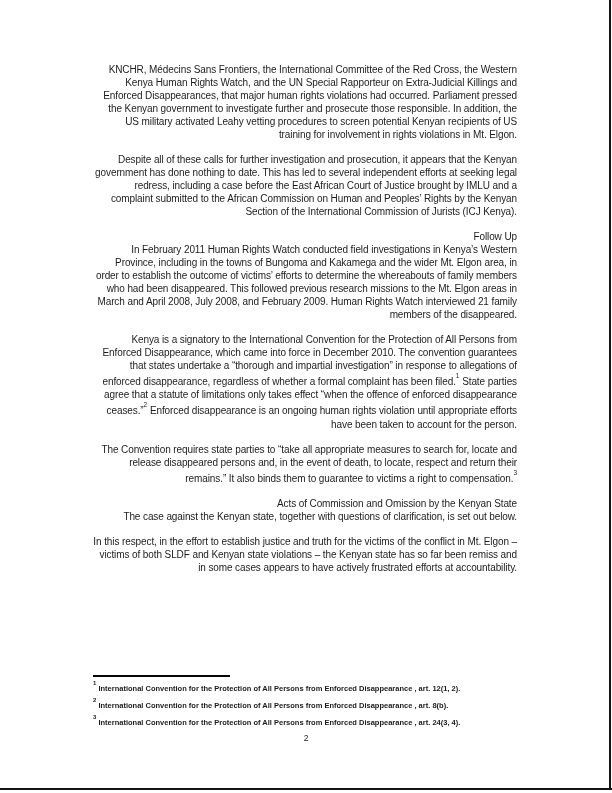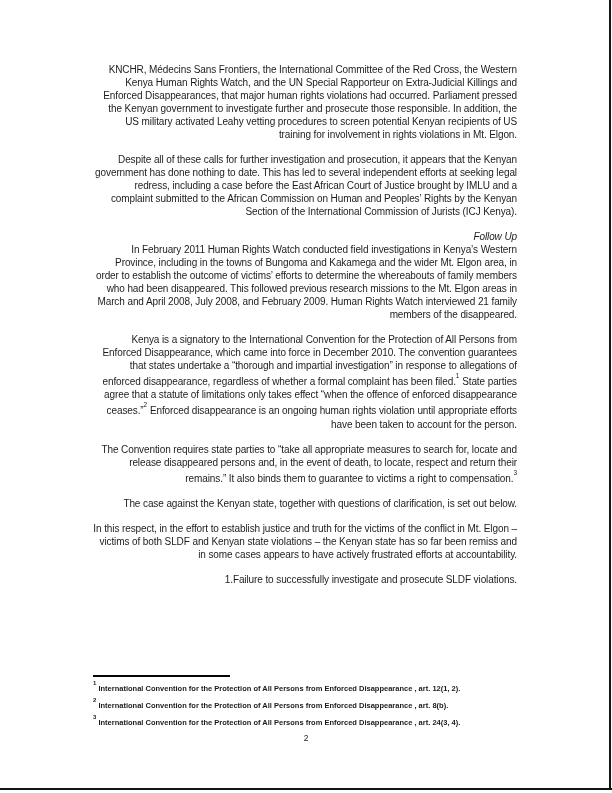"Follow Up" .content p.heading { font-style: italic -> none }
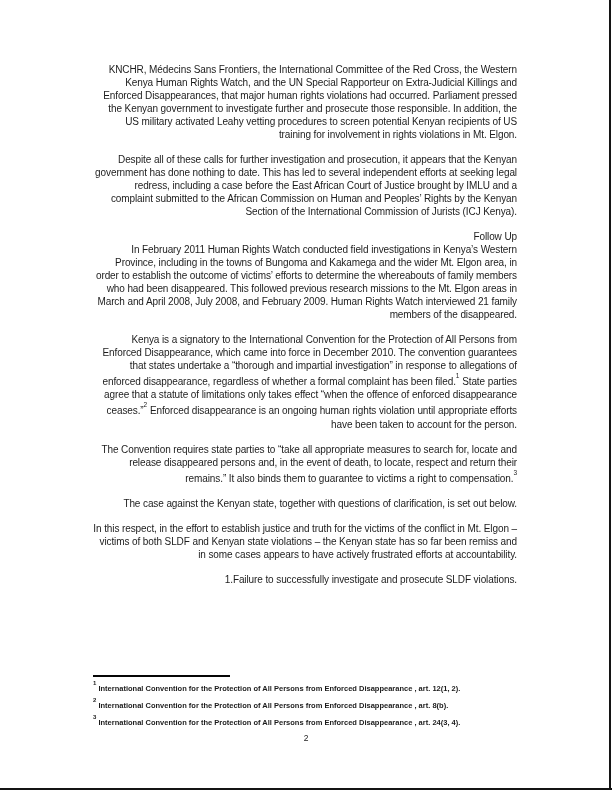"Acts of Commission and Omission" p.heading { html: none -> <p>Acts of Commission and Omission by the Kenyan State</p> }
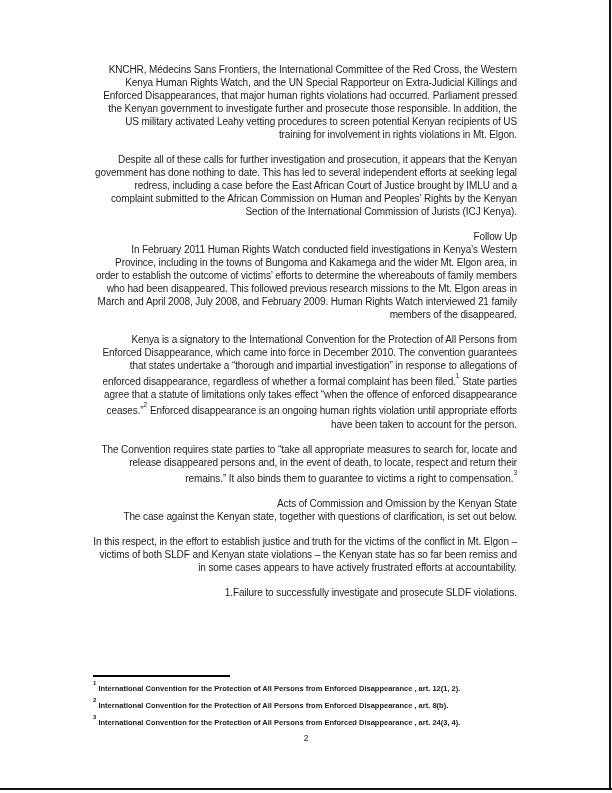"1.Failure to successfully investigate" div.list-item { html: <div><span>1.</span><span>Failure to successfully investigate and prosecute SLDF violations.</span></div> -> none }
